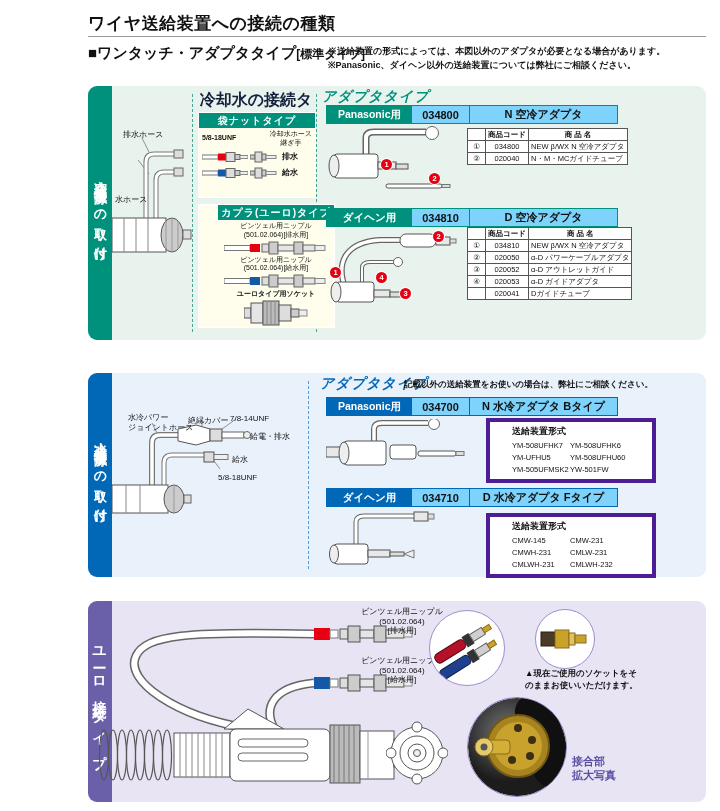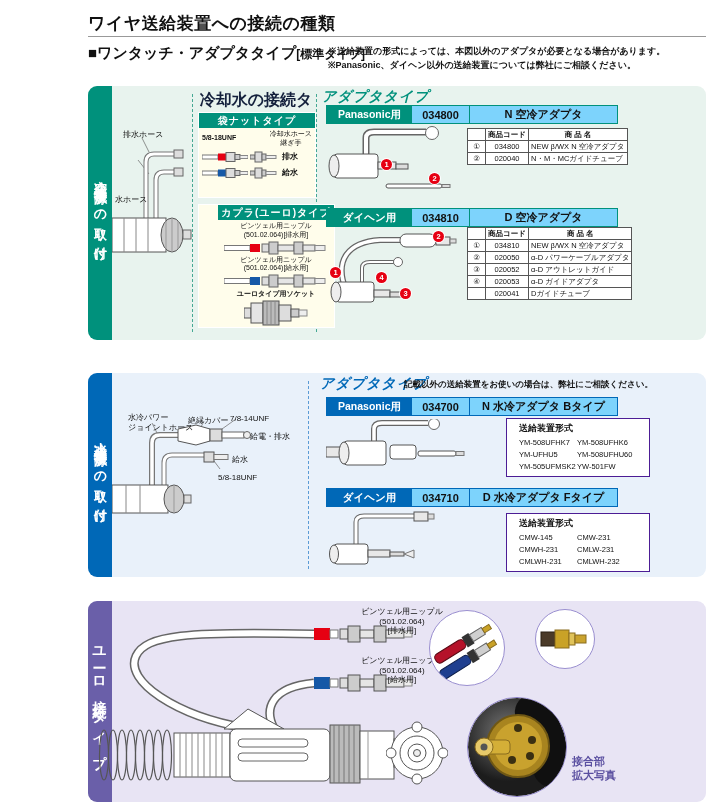"送給装置形式" .models-box { border: 1px solid #4c1d95 -> 4px solid #4c1d95; margin-left: 20px -> none; padding: 3px 12px -> 3px 22px }
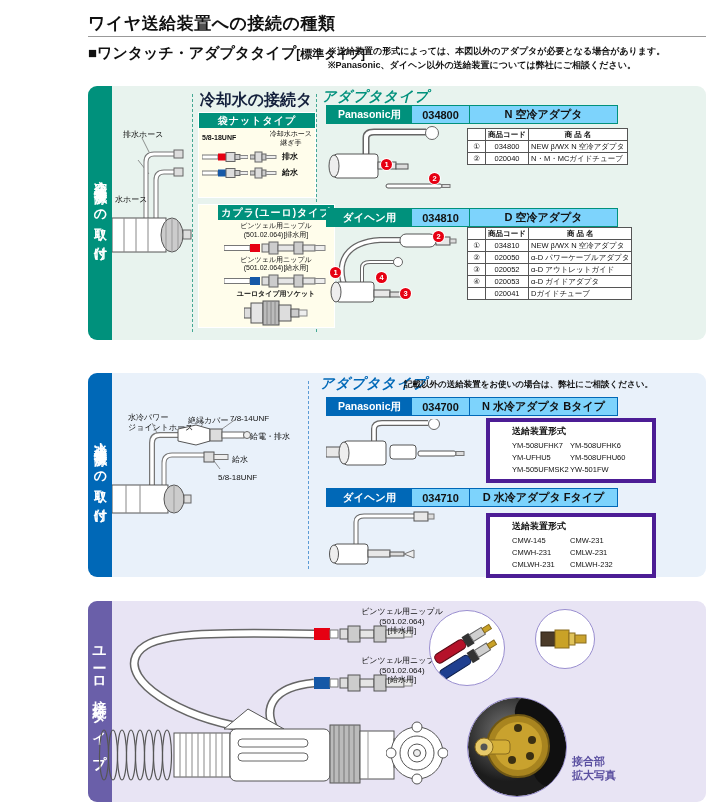"▲現在ご使用のソケットをそ" div.euro-note { html: none -> <div> <span>▲現在ご使用のソケットをそ</span><br> <span>のままお使いいただけます。</span> </div> }
